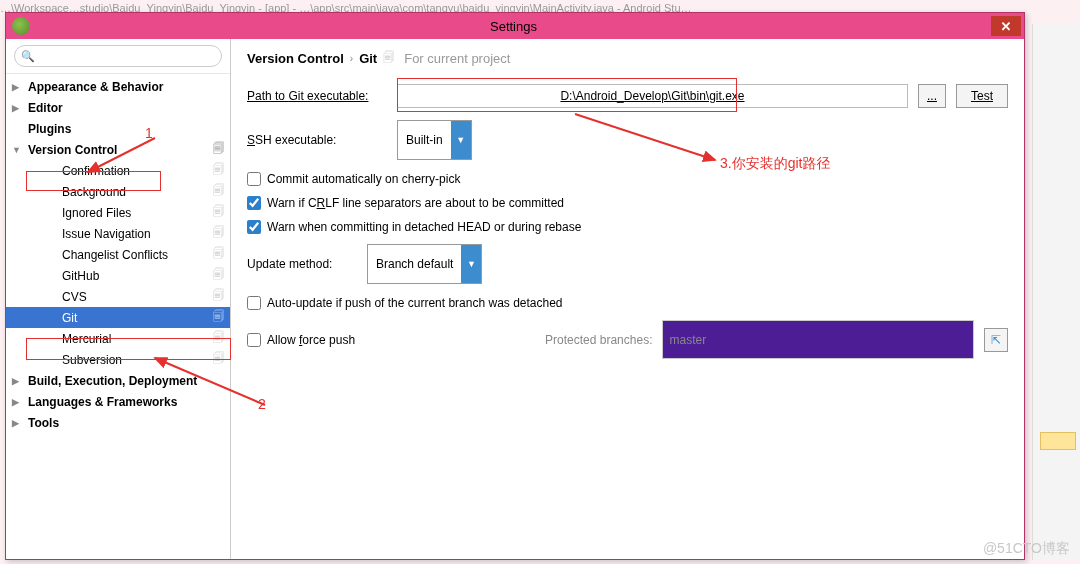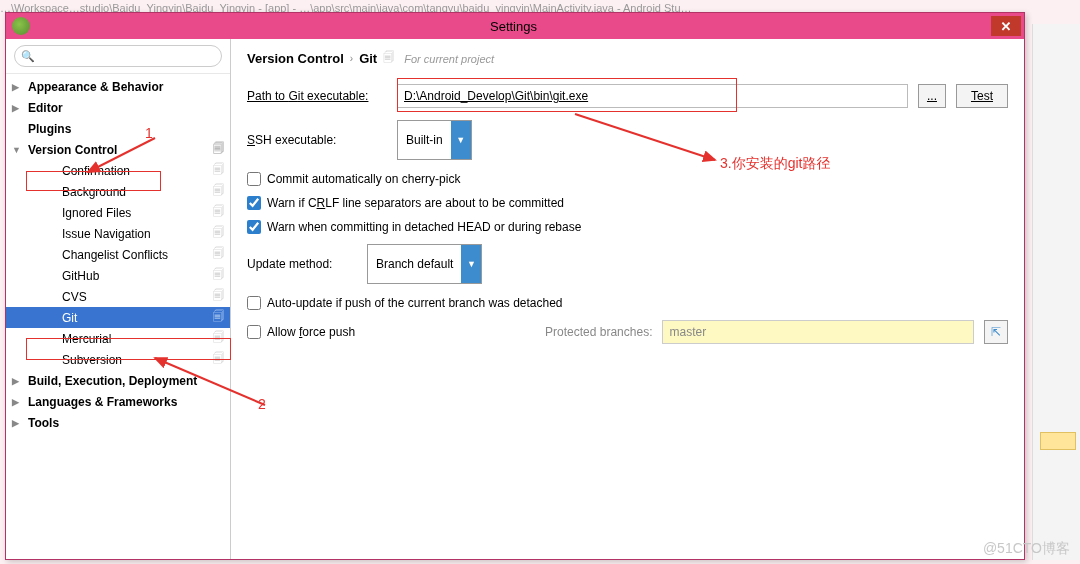"For current project" .breadcrumb .hint { font-size: 11px -> 13px; font-style: italic -> none }
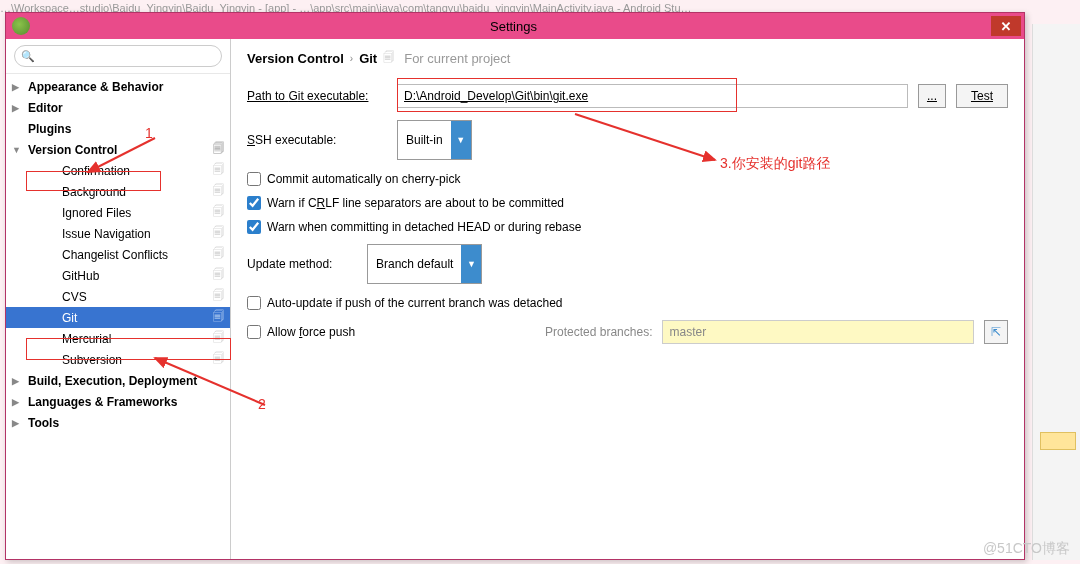"D:\Android_Develop\Git\bin\git.exe" .path-input { text-align: none -> center }
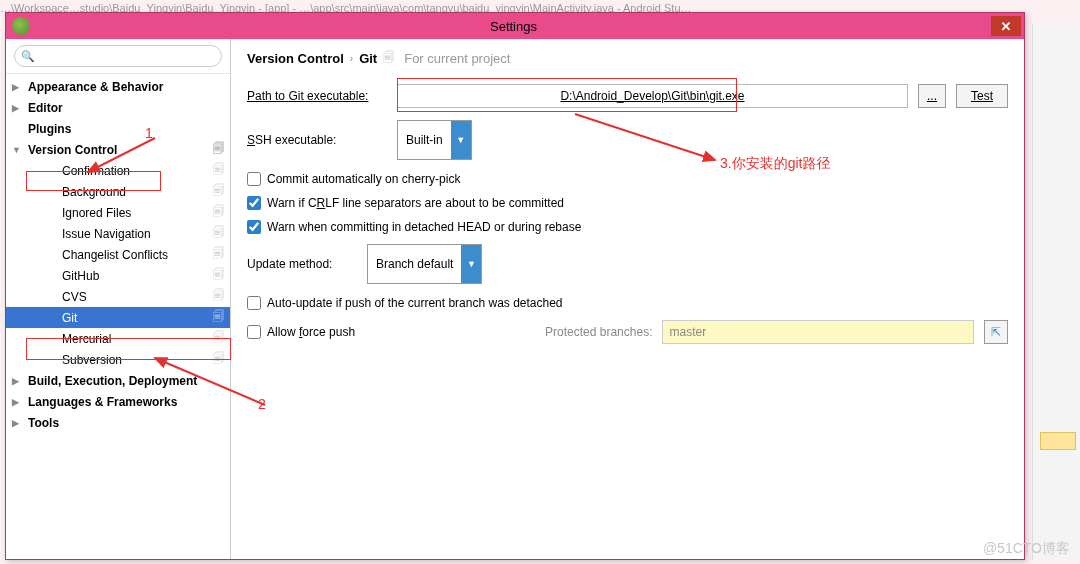"master" .protected-input { background: #fef9c3 -> #4c1d95; height: 24px -> 39px }
